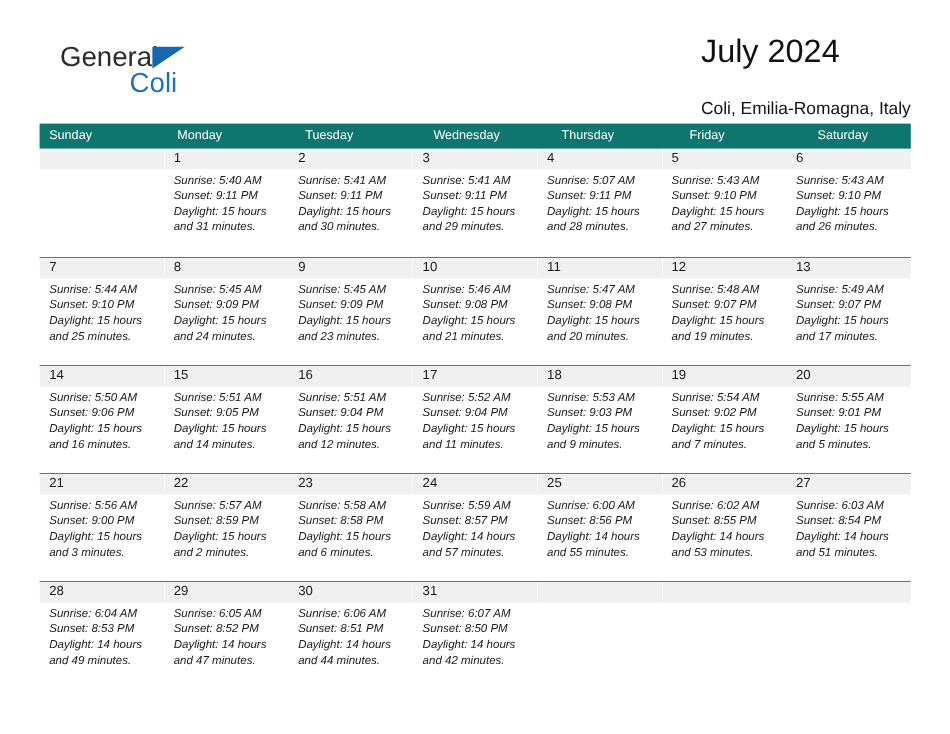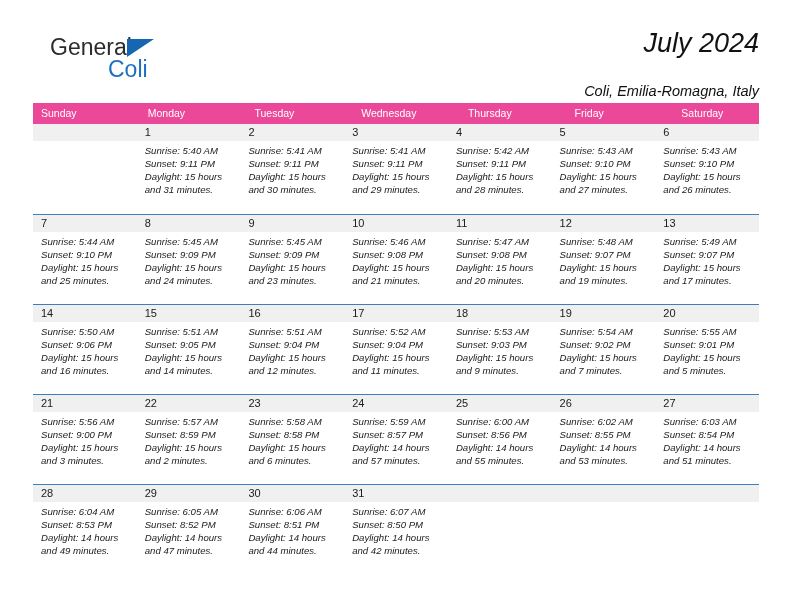"July 2024" .title-block { font-style: italic -> none; text-align: right -> none }
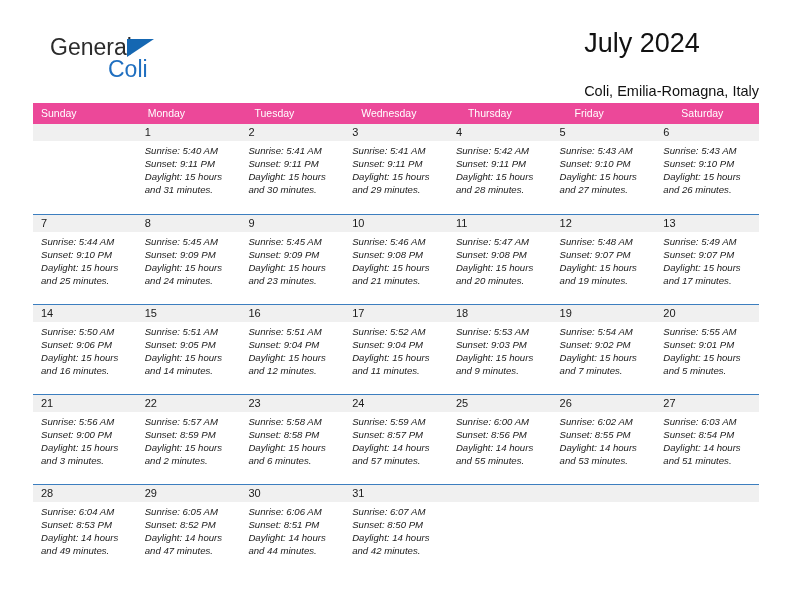"Sunday" .weekday-row { background: #ec4899 -> #0f766e }
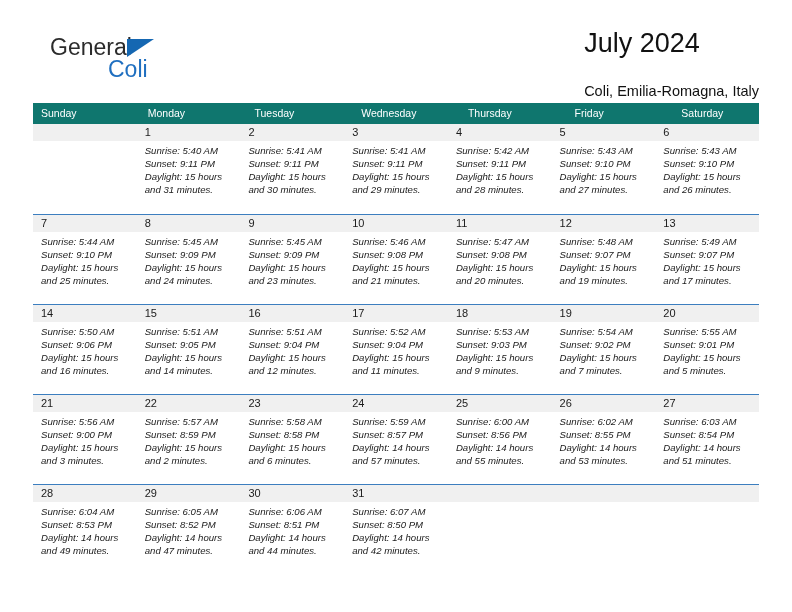"Sunrise: 5:42 AM" div { text: 5:42 -> 5:07 }
